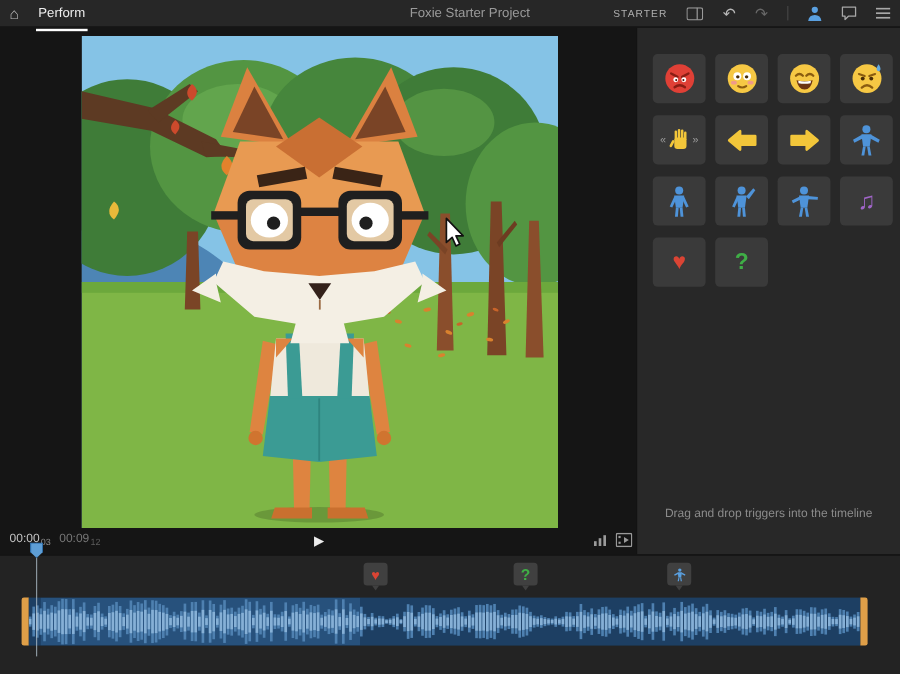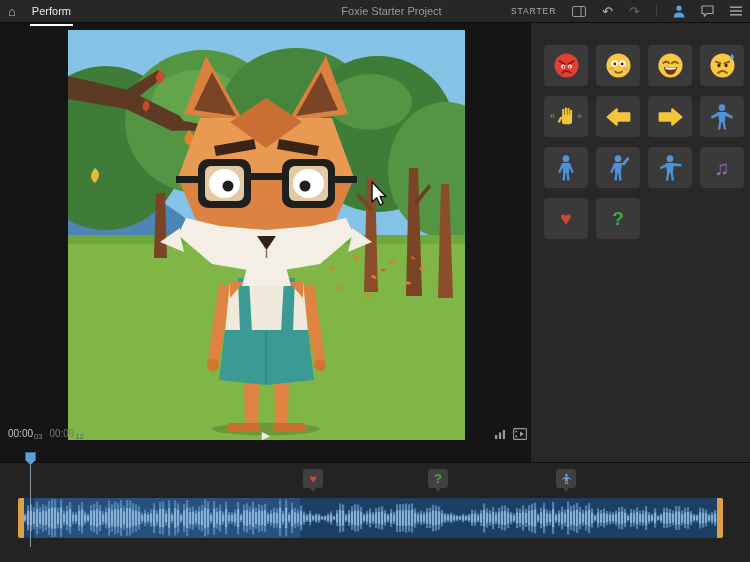"Drag and drop triggers into" div.panel-hint { html: none -> <div>Drag and drop triggers into the timeline</div> }
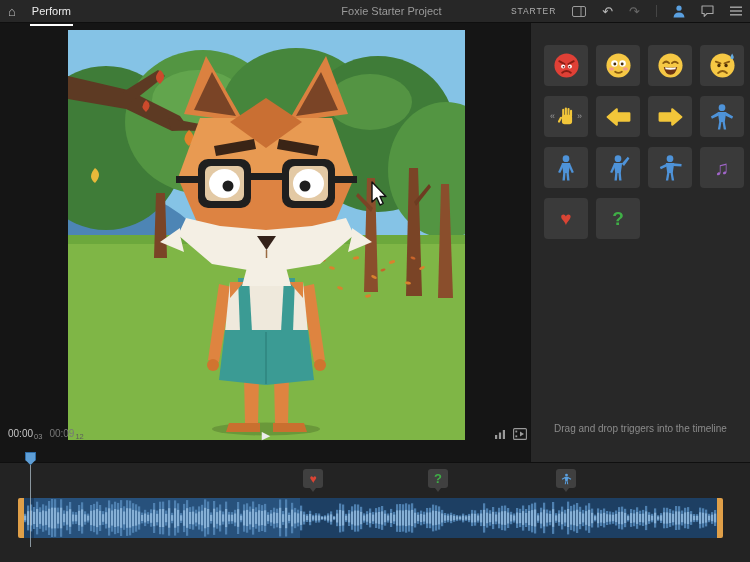"00:0003 00:0912" .transport { top: 424px -> 440px }
